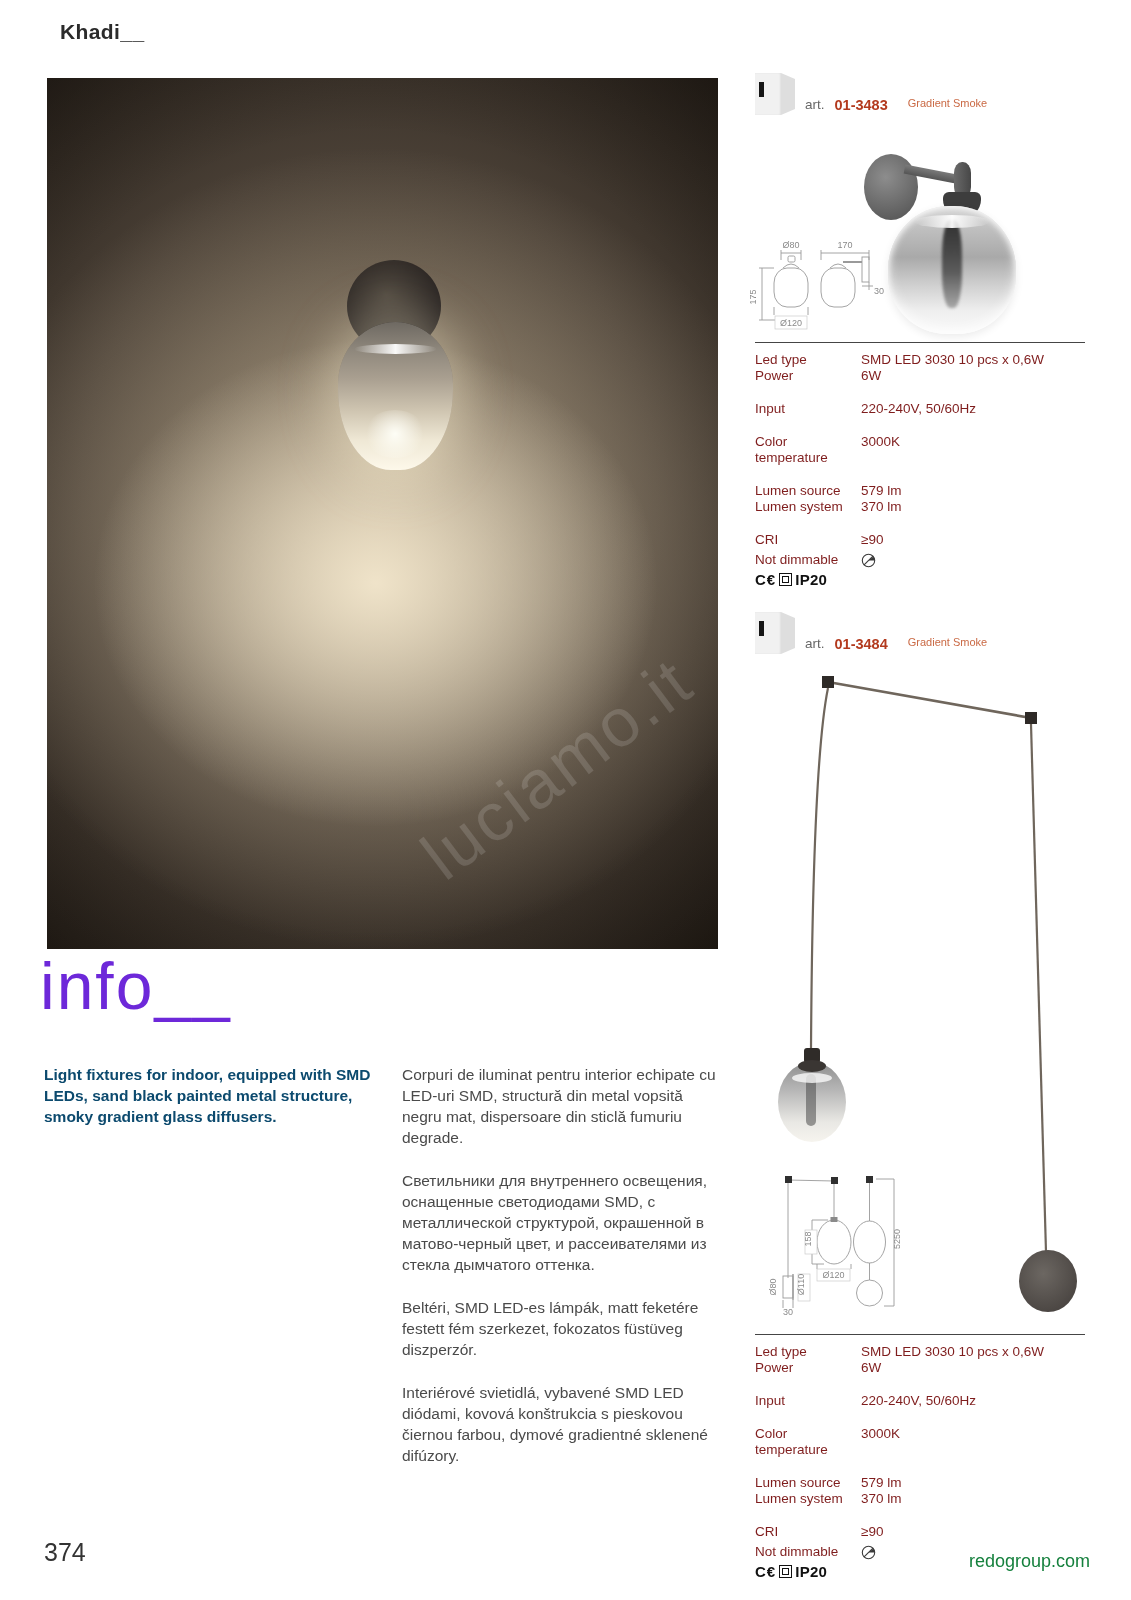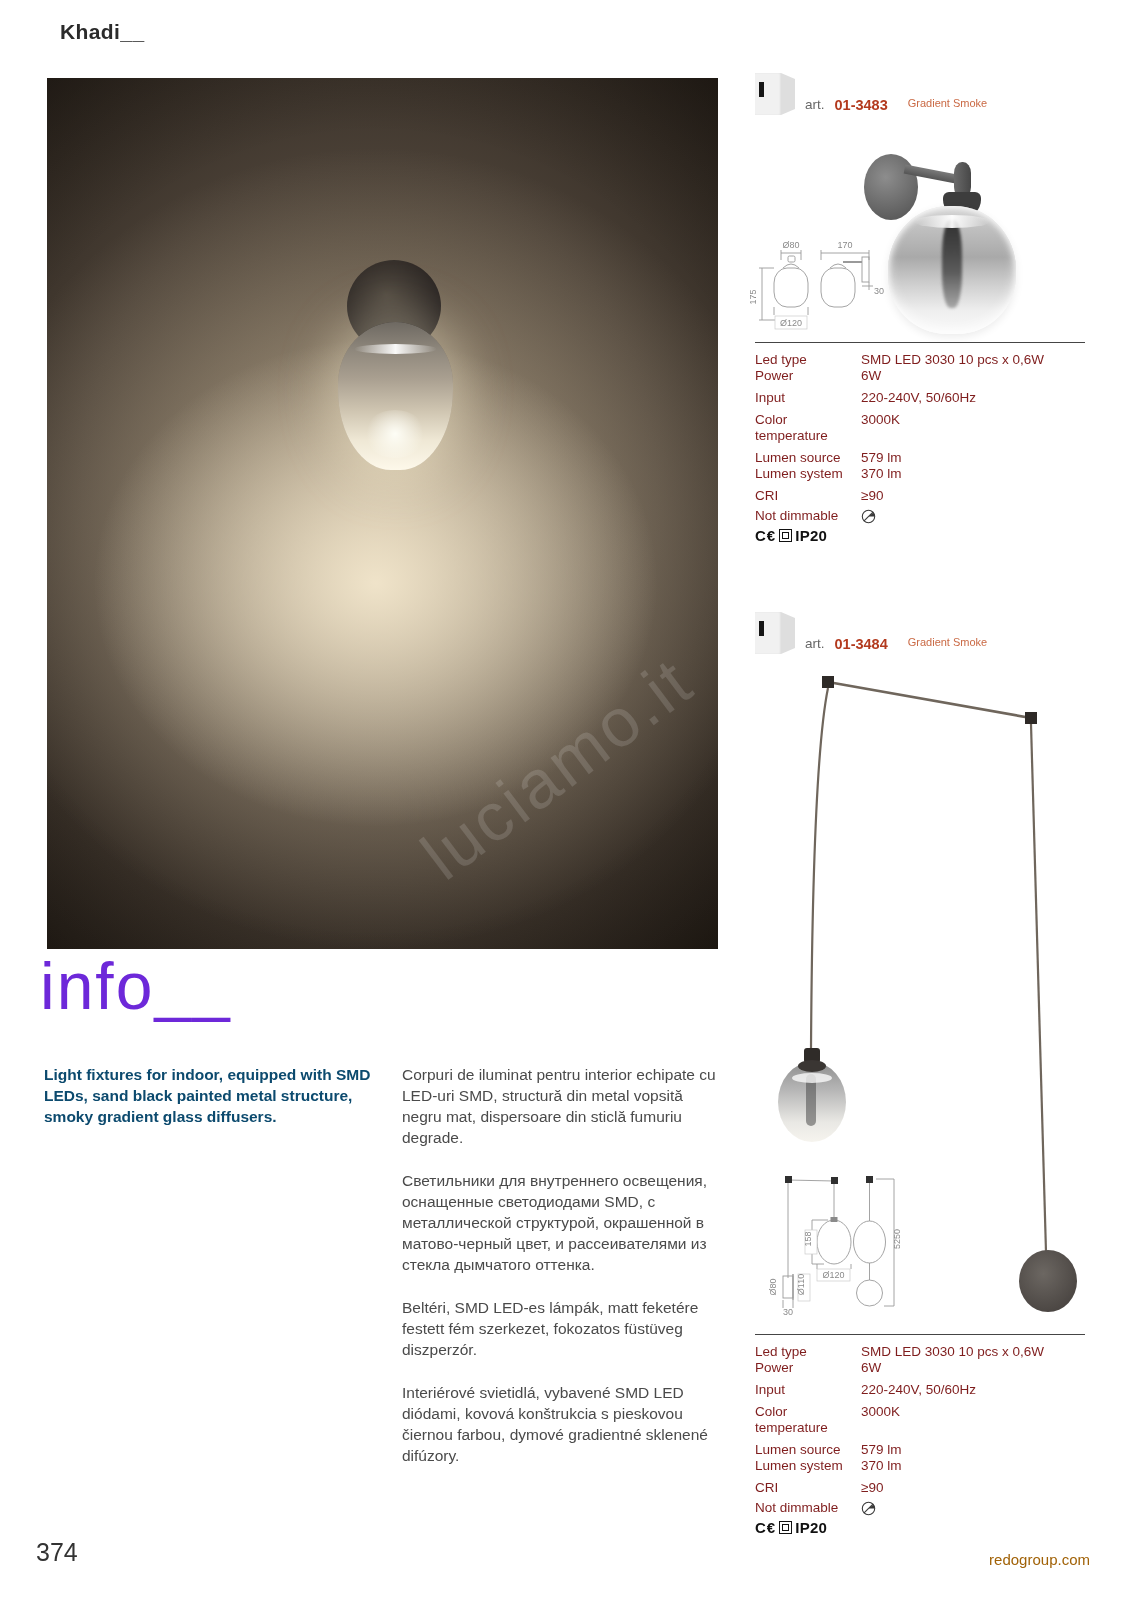"Input" .srow.g { margin-top: 6px -> 17px }
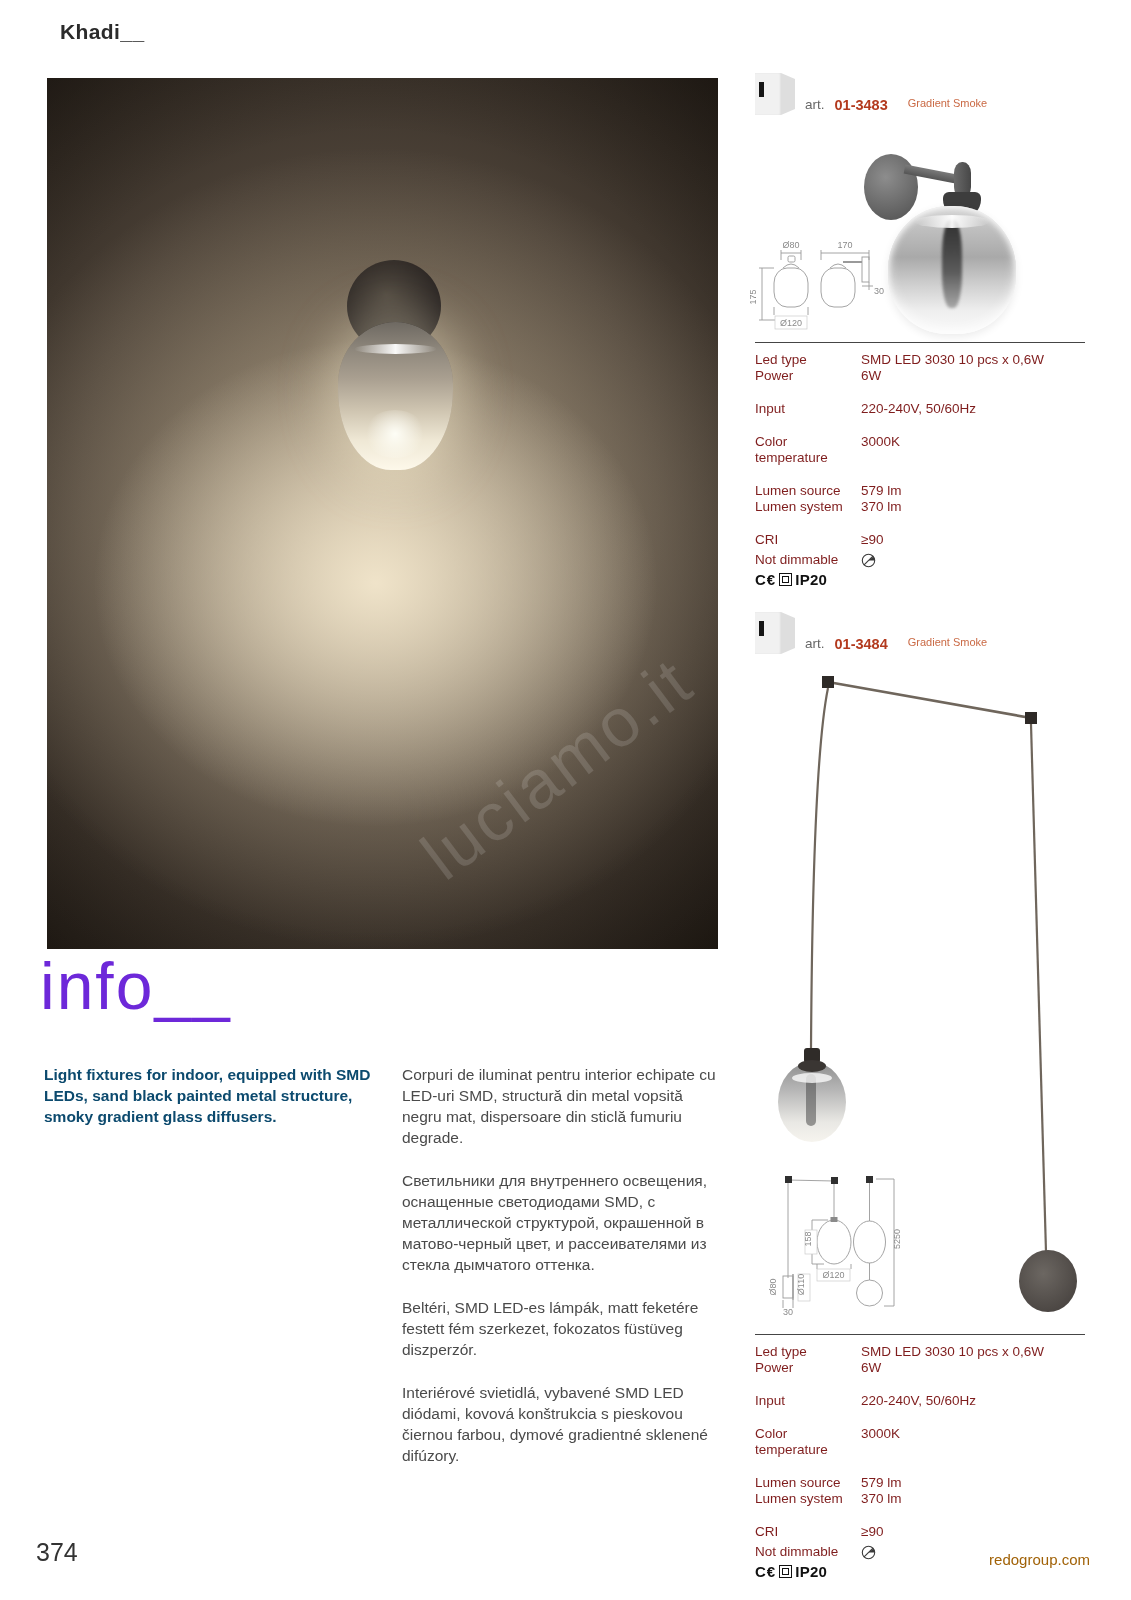"374" .pnum { left: 36px -> 44px }
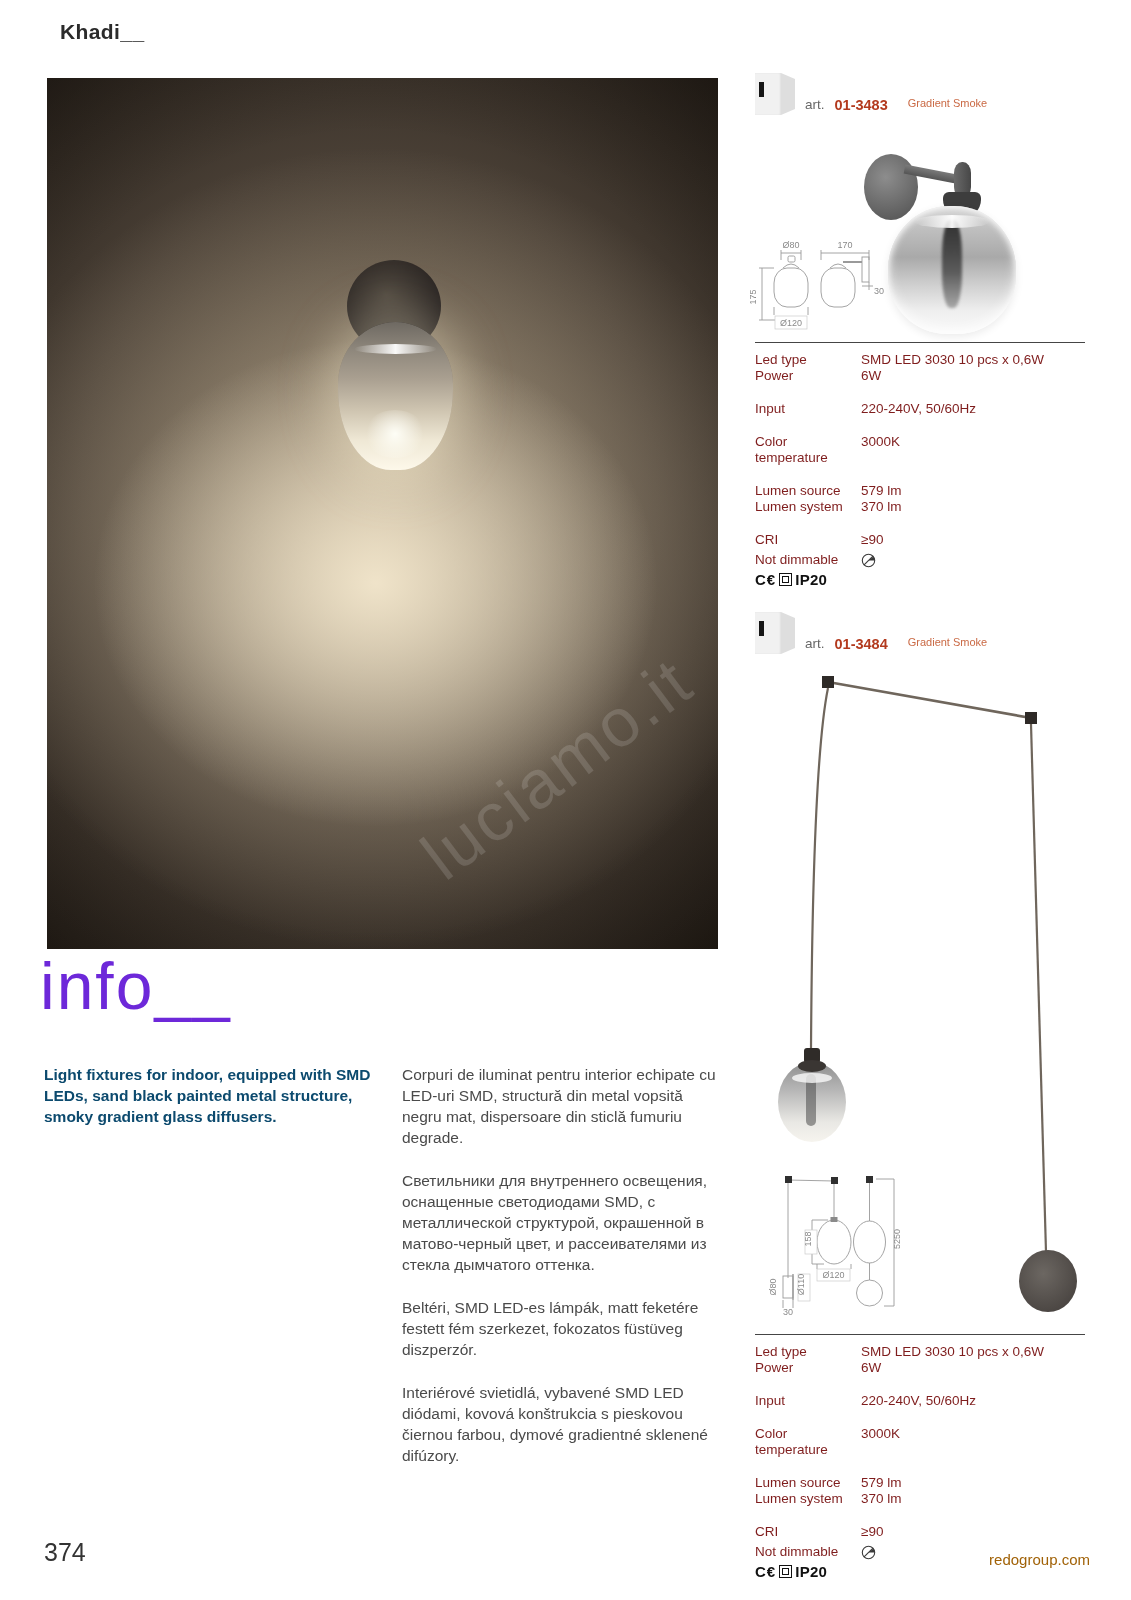"redogroup.com" .site { color: #a16207 -> #15803d; font-size: 15px -> 18px }
